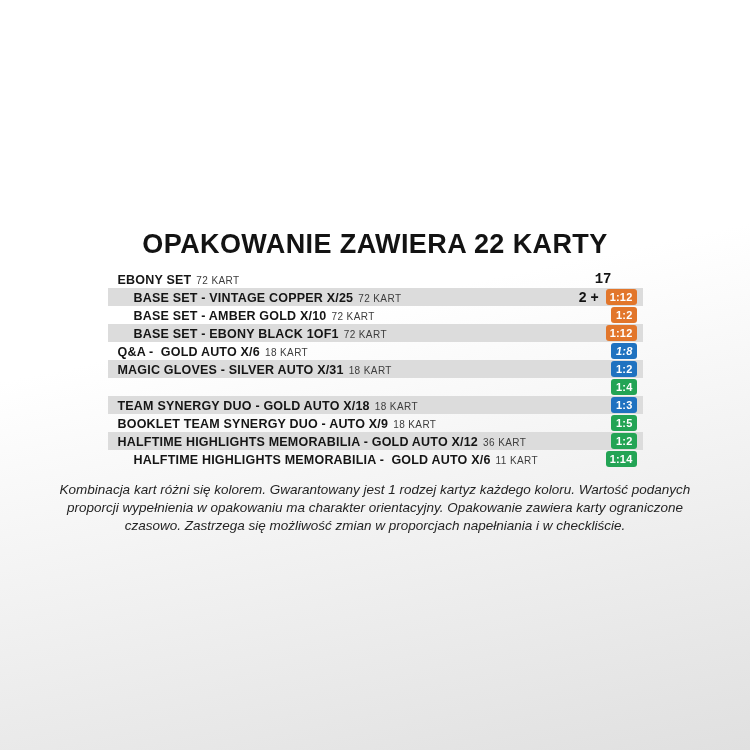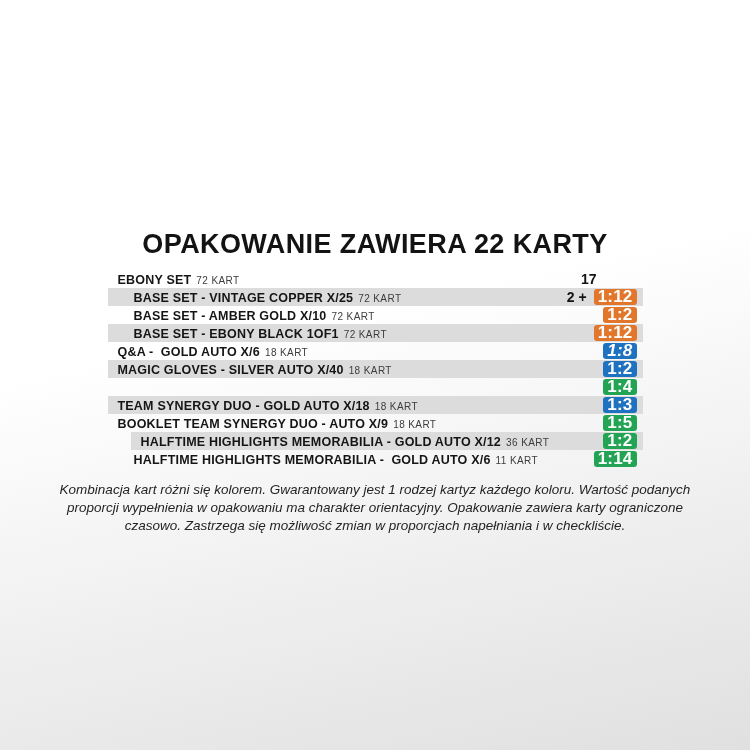"17" .qty.solo { font-family: none -> Liberation Mono, monospace; margin-right: 40px -> 25px }
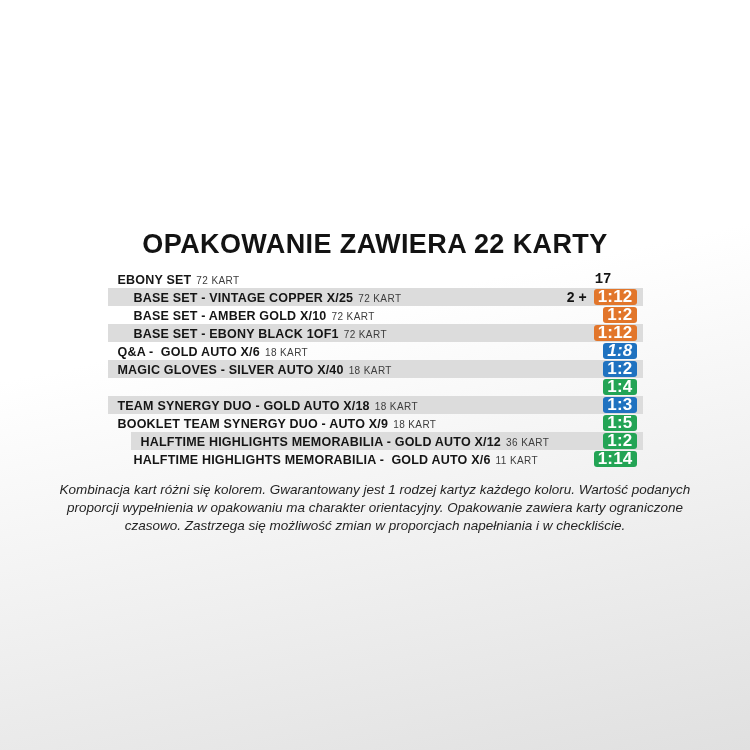"1:12" .badge { font-size: 17px -> 11px }
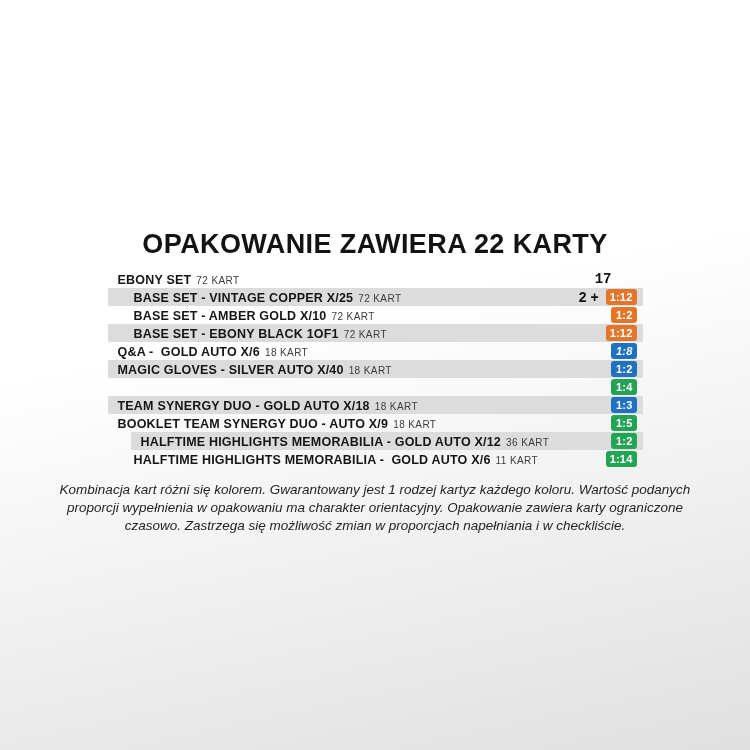"MAGIC GLOVES - SILVER AUTO" span.lbl { text: X/40 -> X/31 }
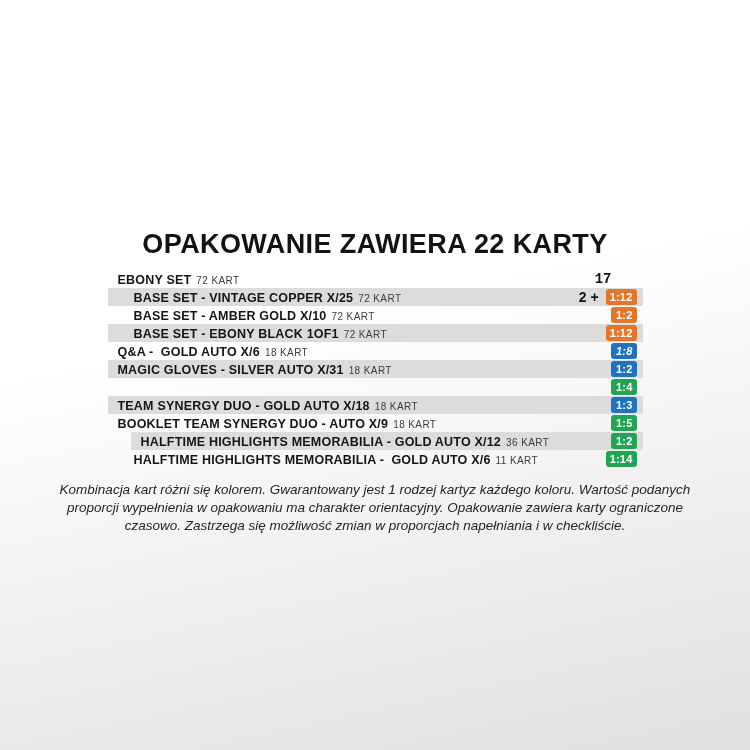"HALFTIME HIGHLIGHTS MEMORABILIA - GOLD AUTO X/12" div.row { margin-left: 23px -> none }
